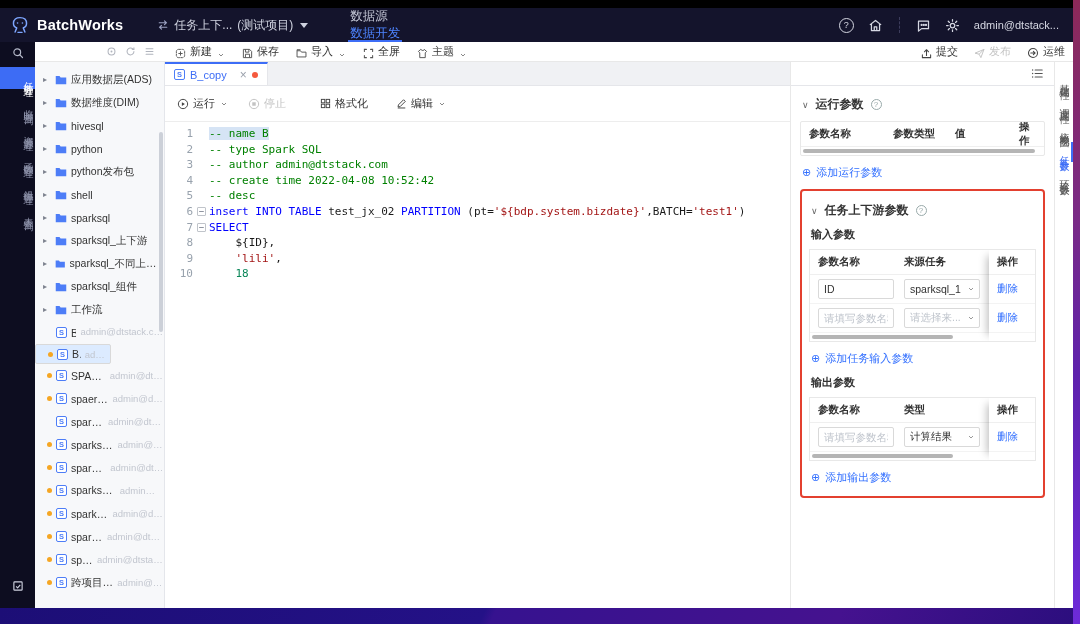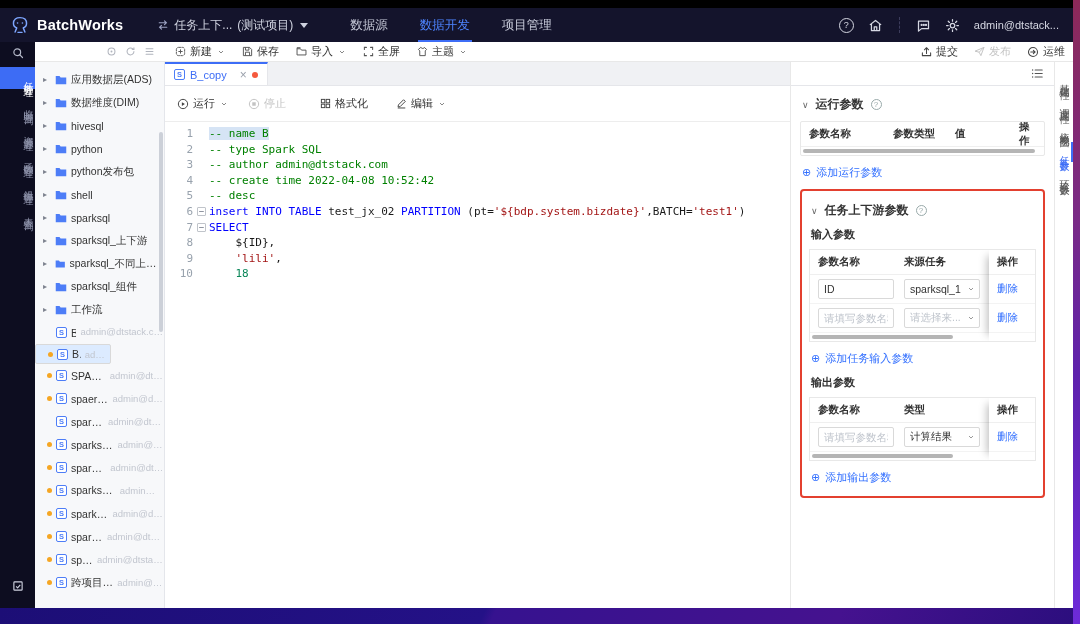"数据源" .nav-menu { flex-direction: none -> column }
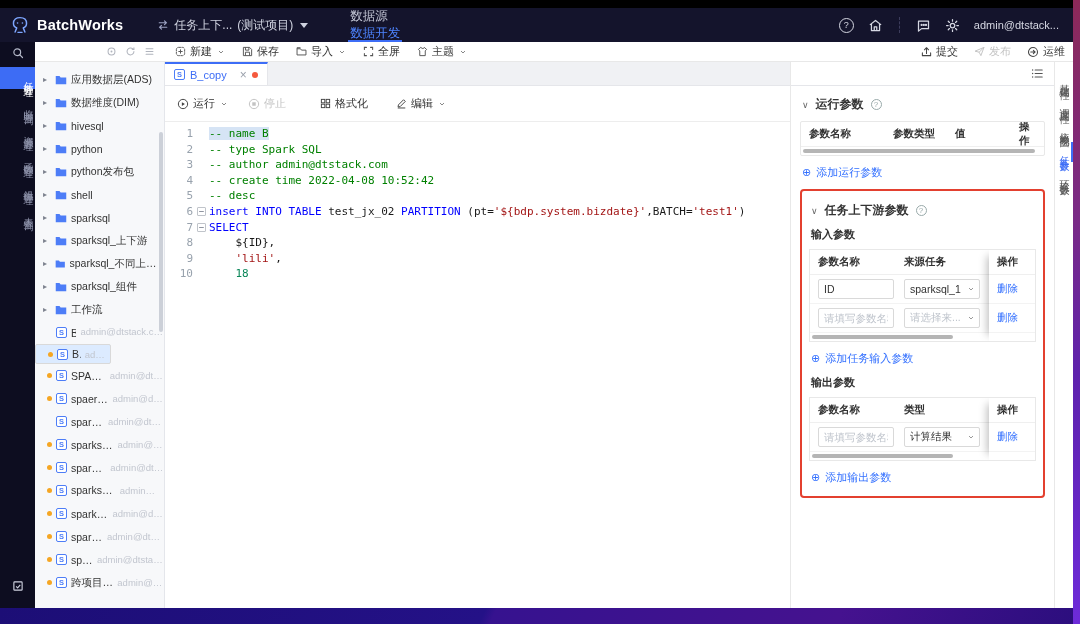"新建" .tb-btn { align-items: center -> flex-end }
